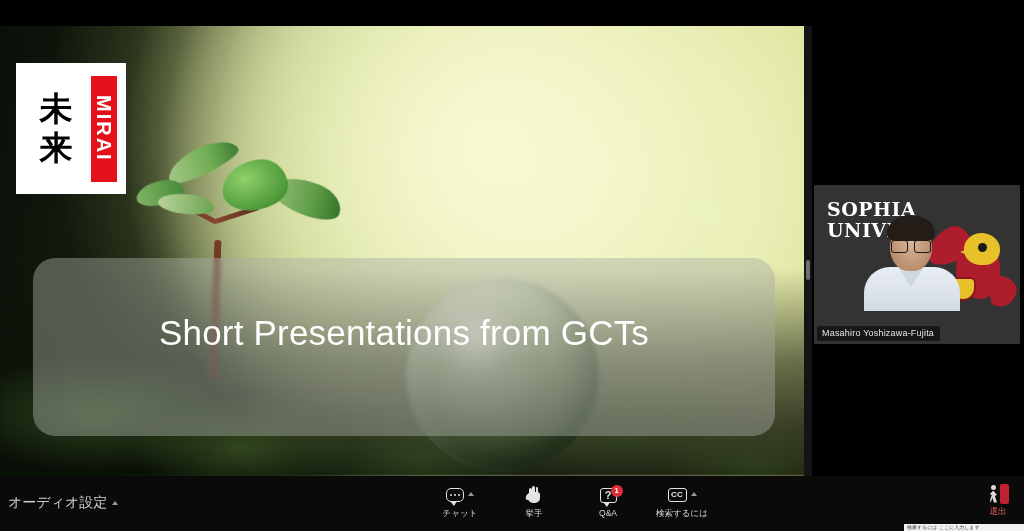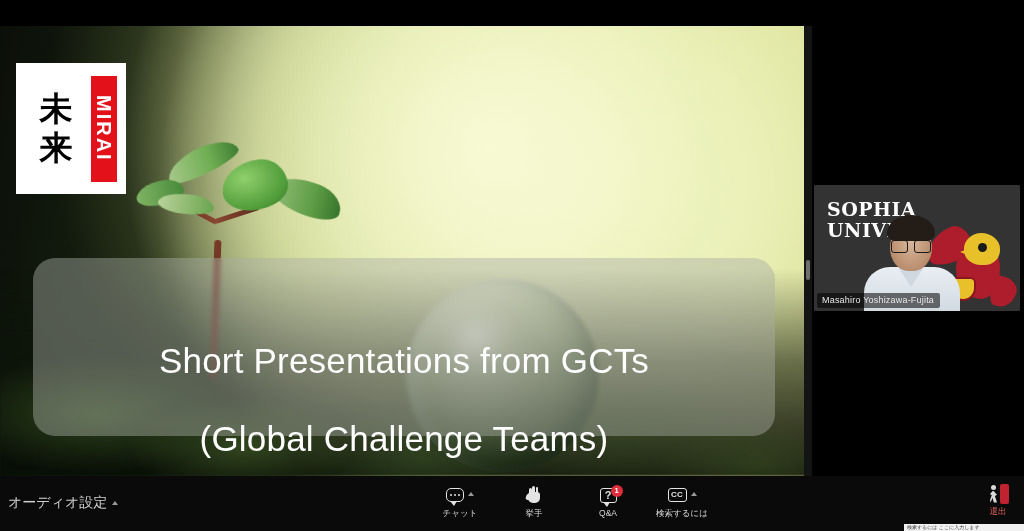"SOPHIA" .video-tile { height: 126px -> 159px }
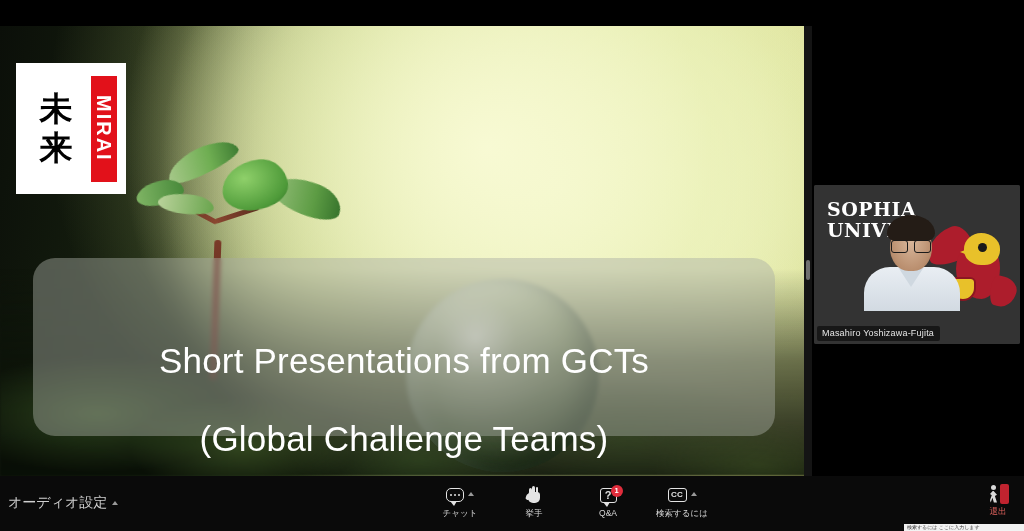"Short Presentations from GCTs" .caption-text .ln { margin-top: 28px -> none }
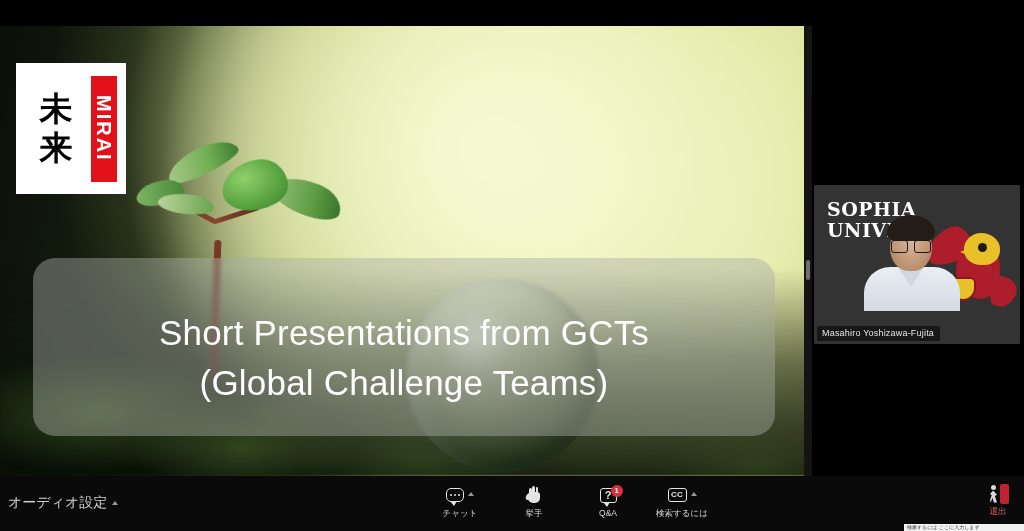"(Global Challenge Teams)" span.ln { html: <span>(Global Challenge Teams)</span> -> none }
